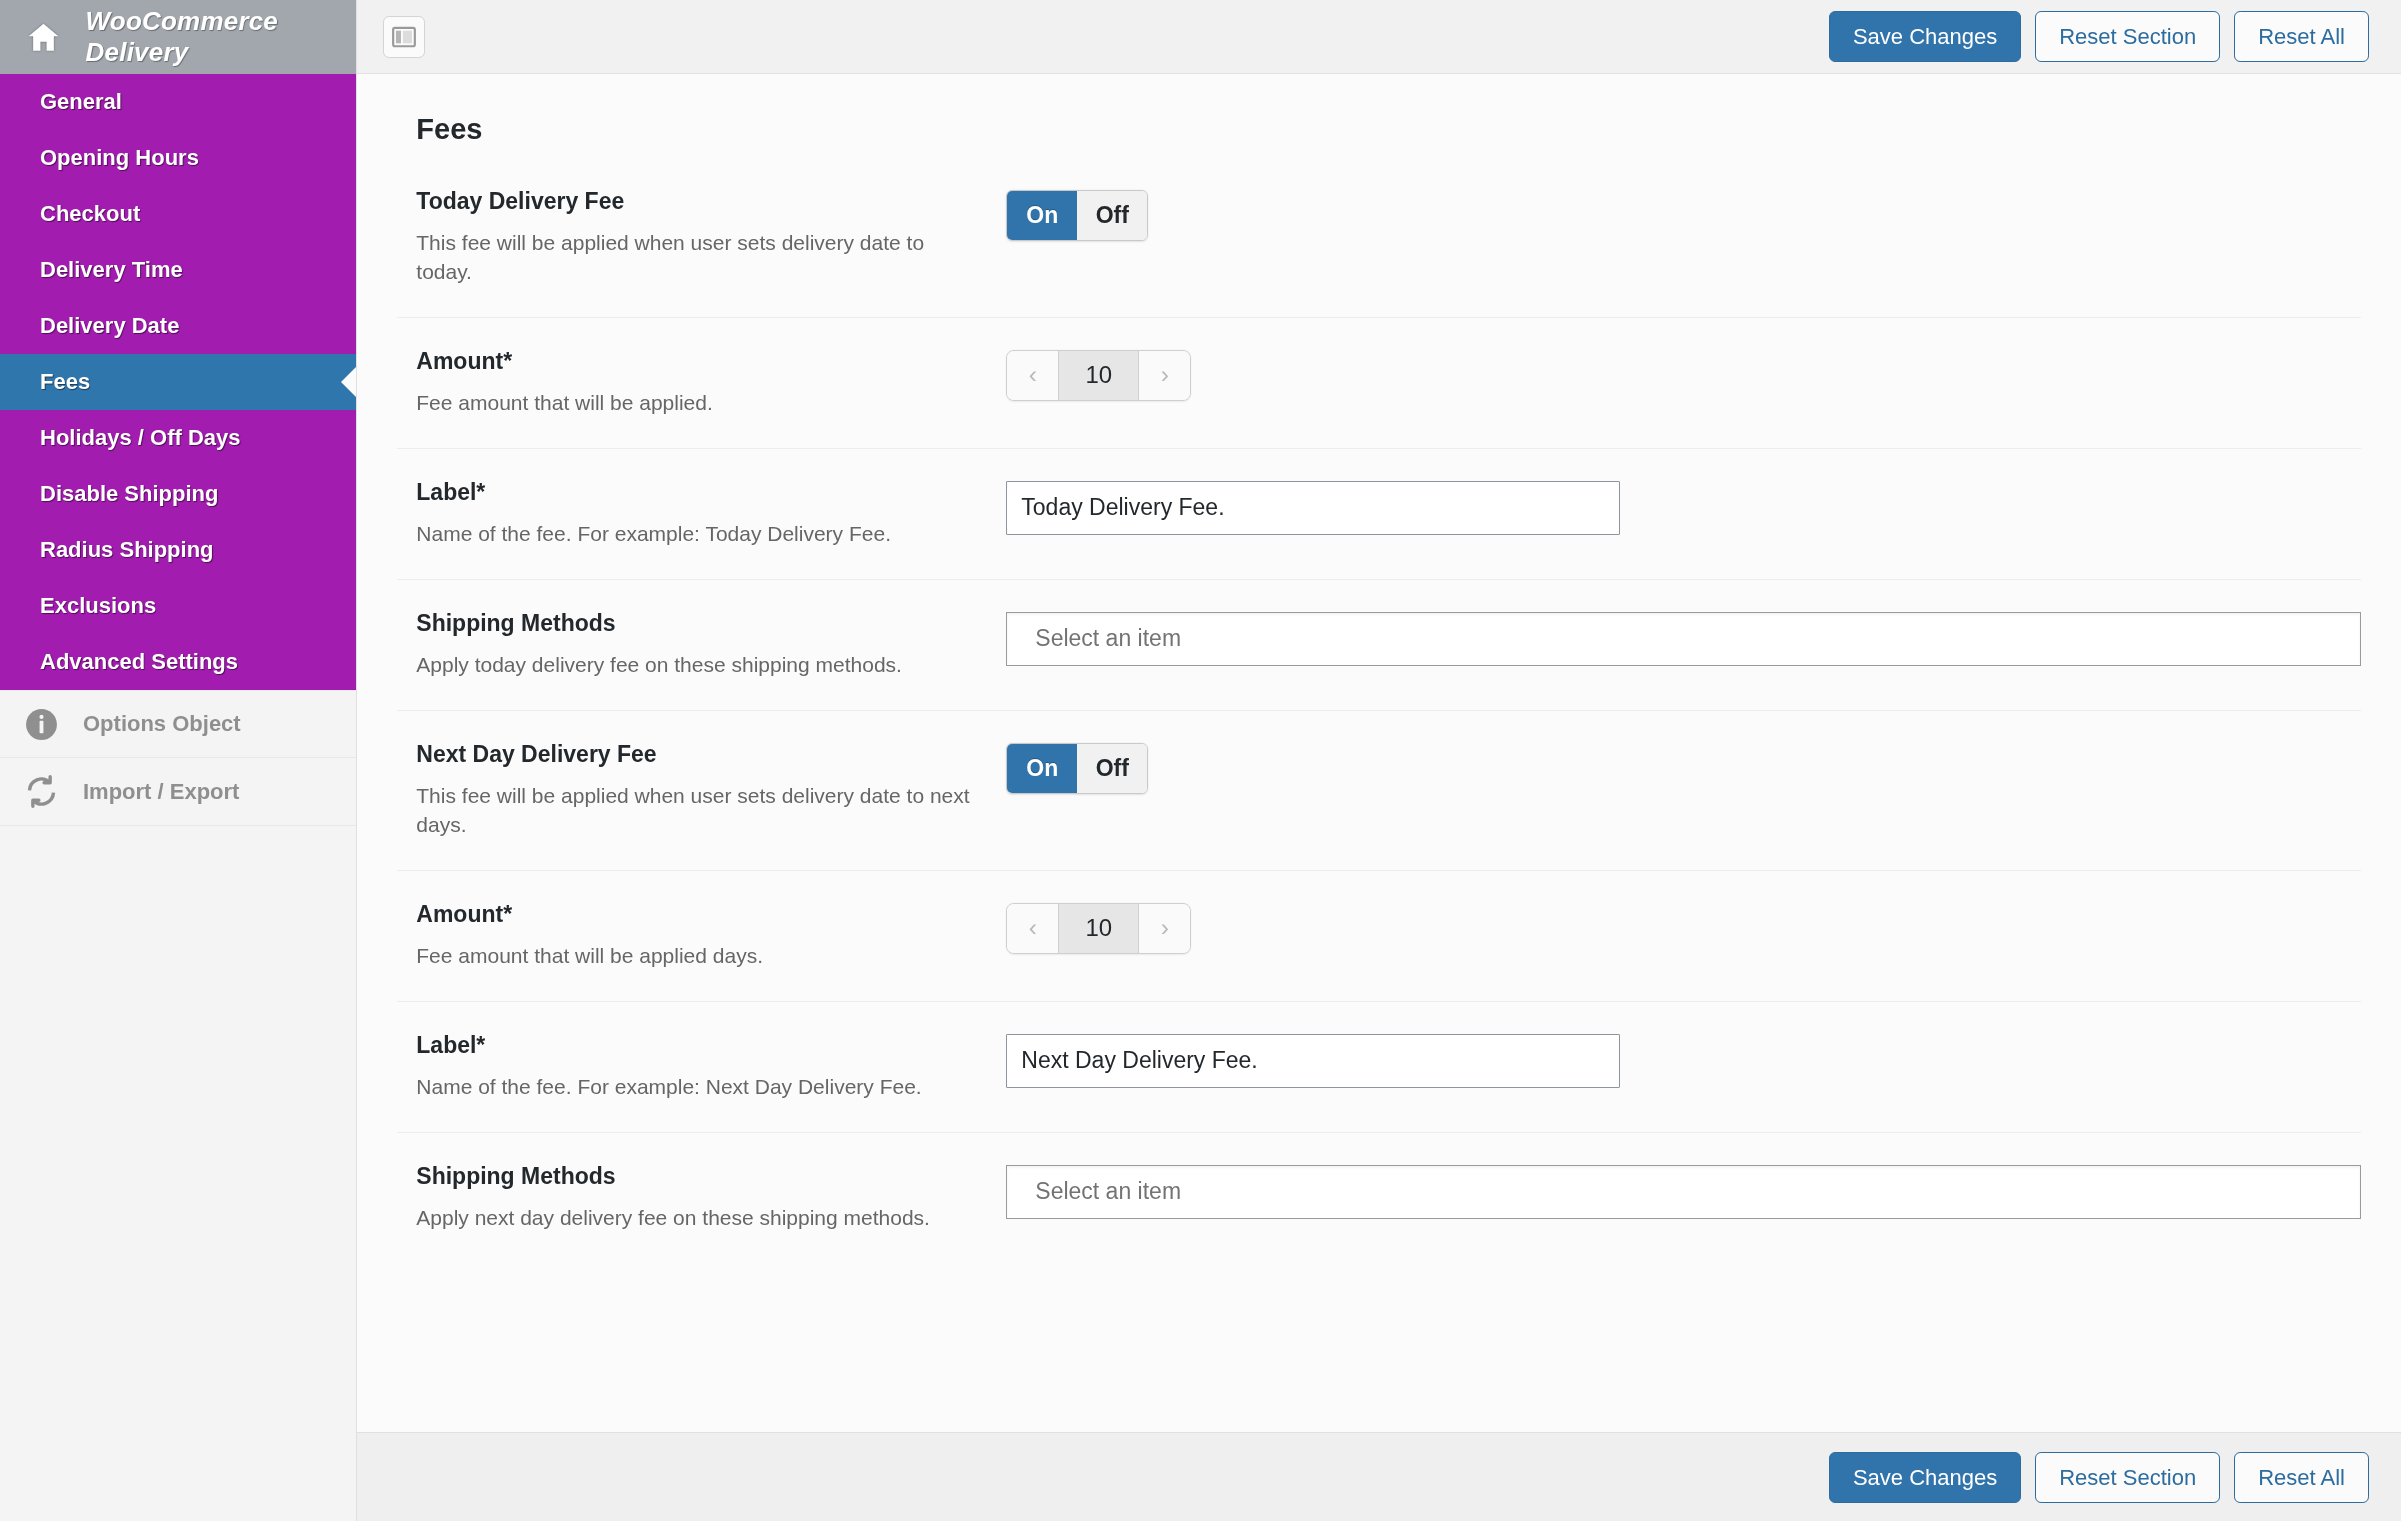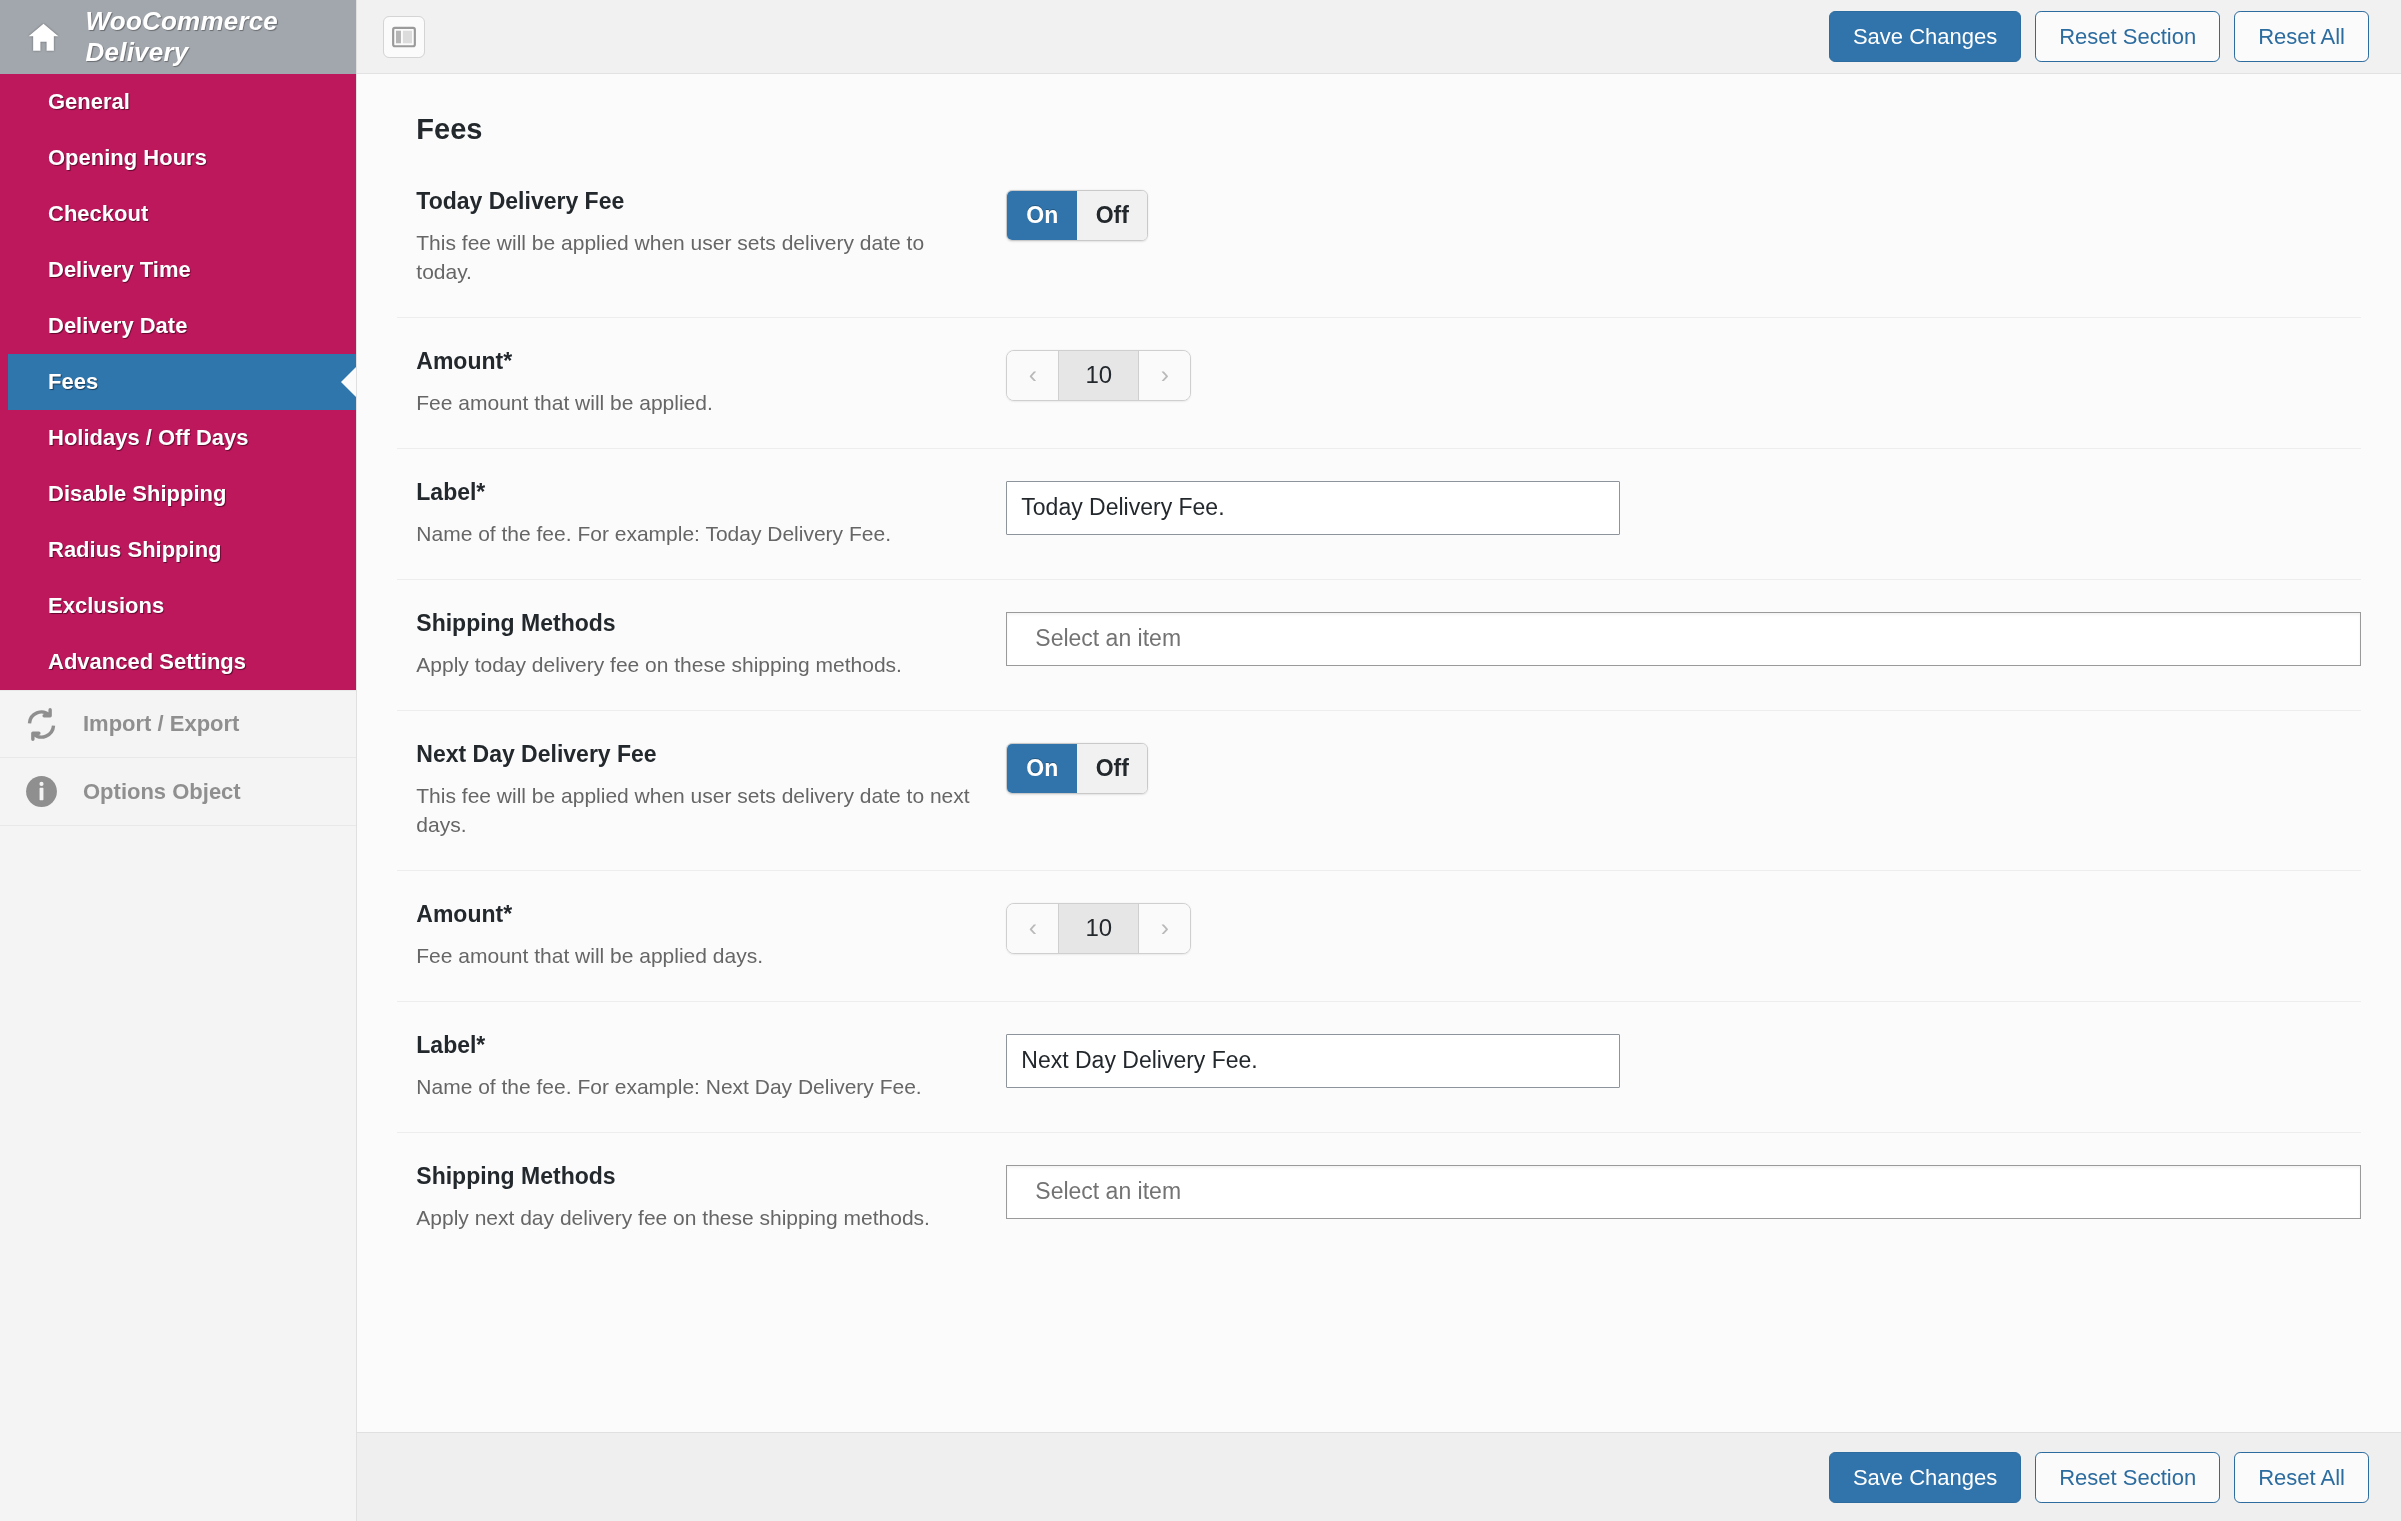"General" .nav-main { background: #be185d -> #a21caf; padding-left: 8px -> none }
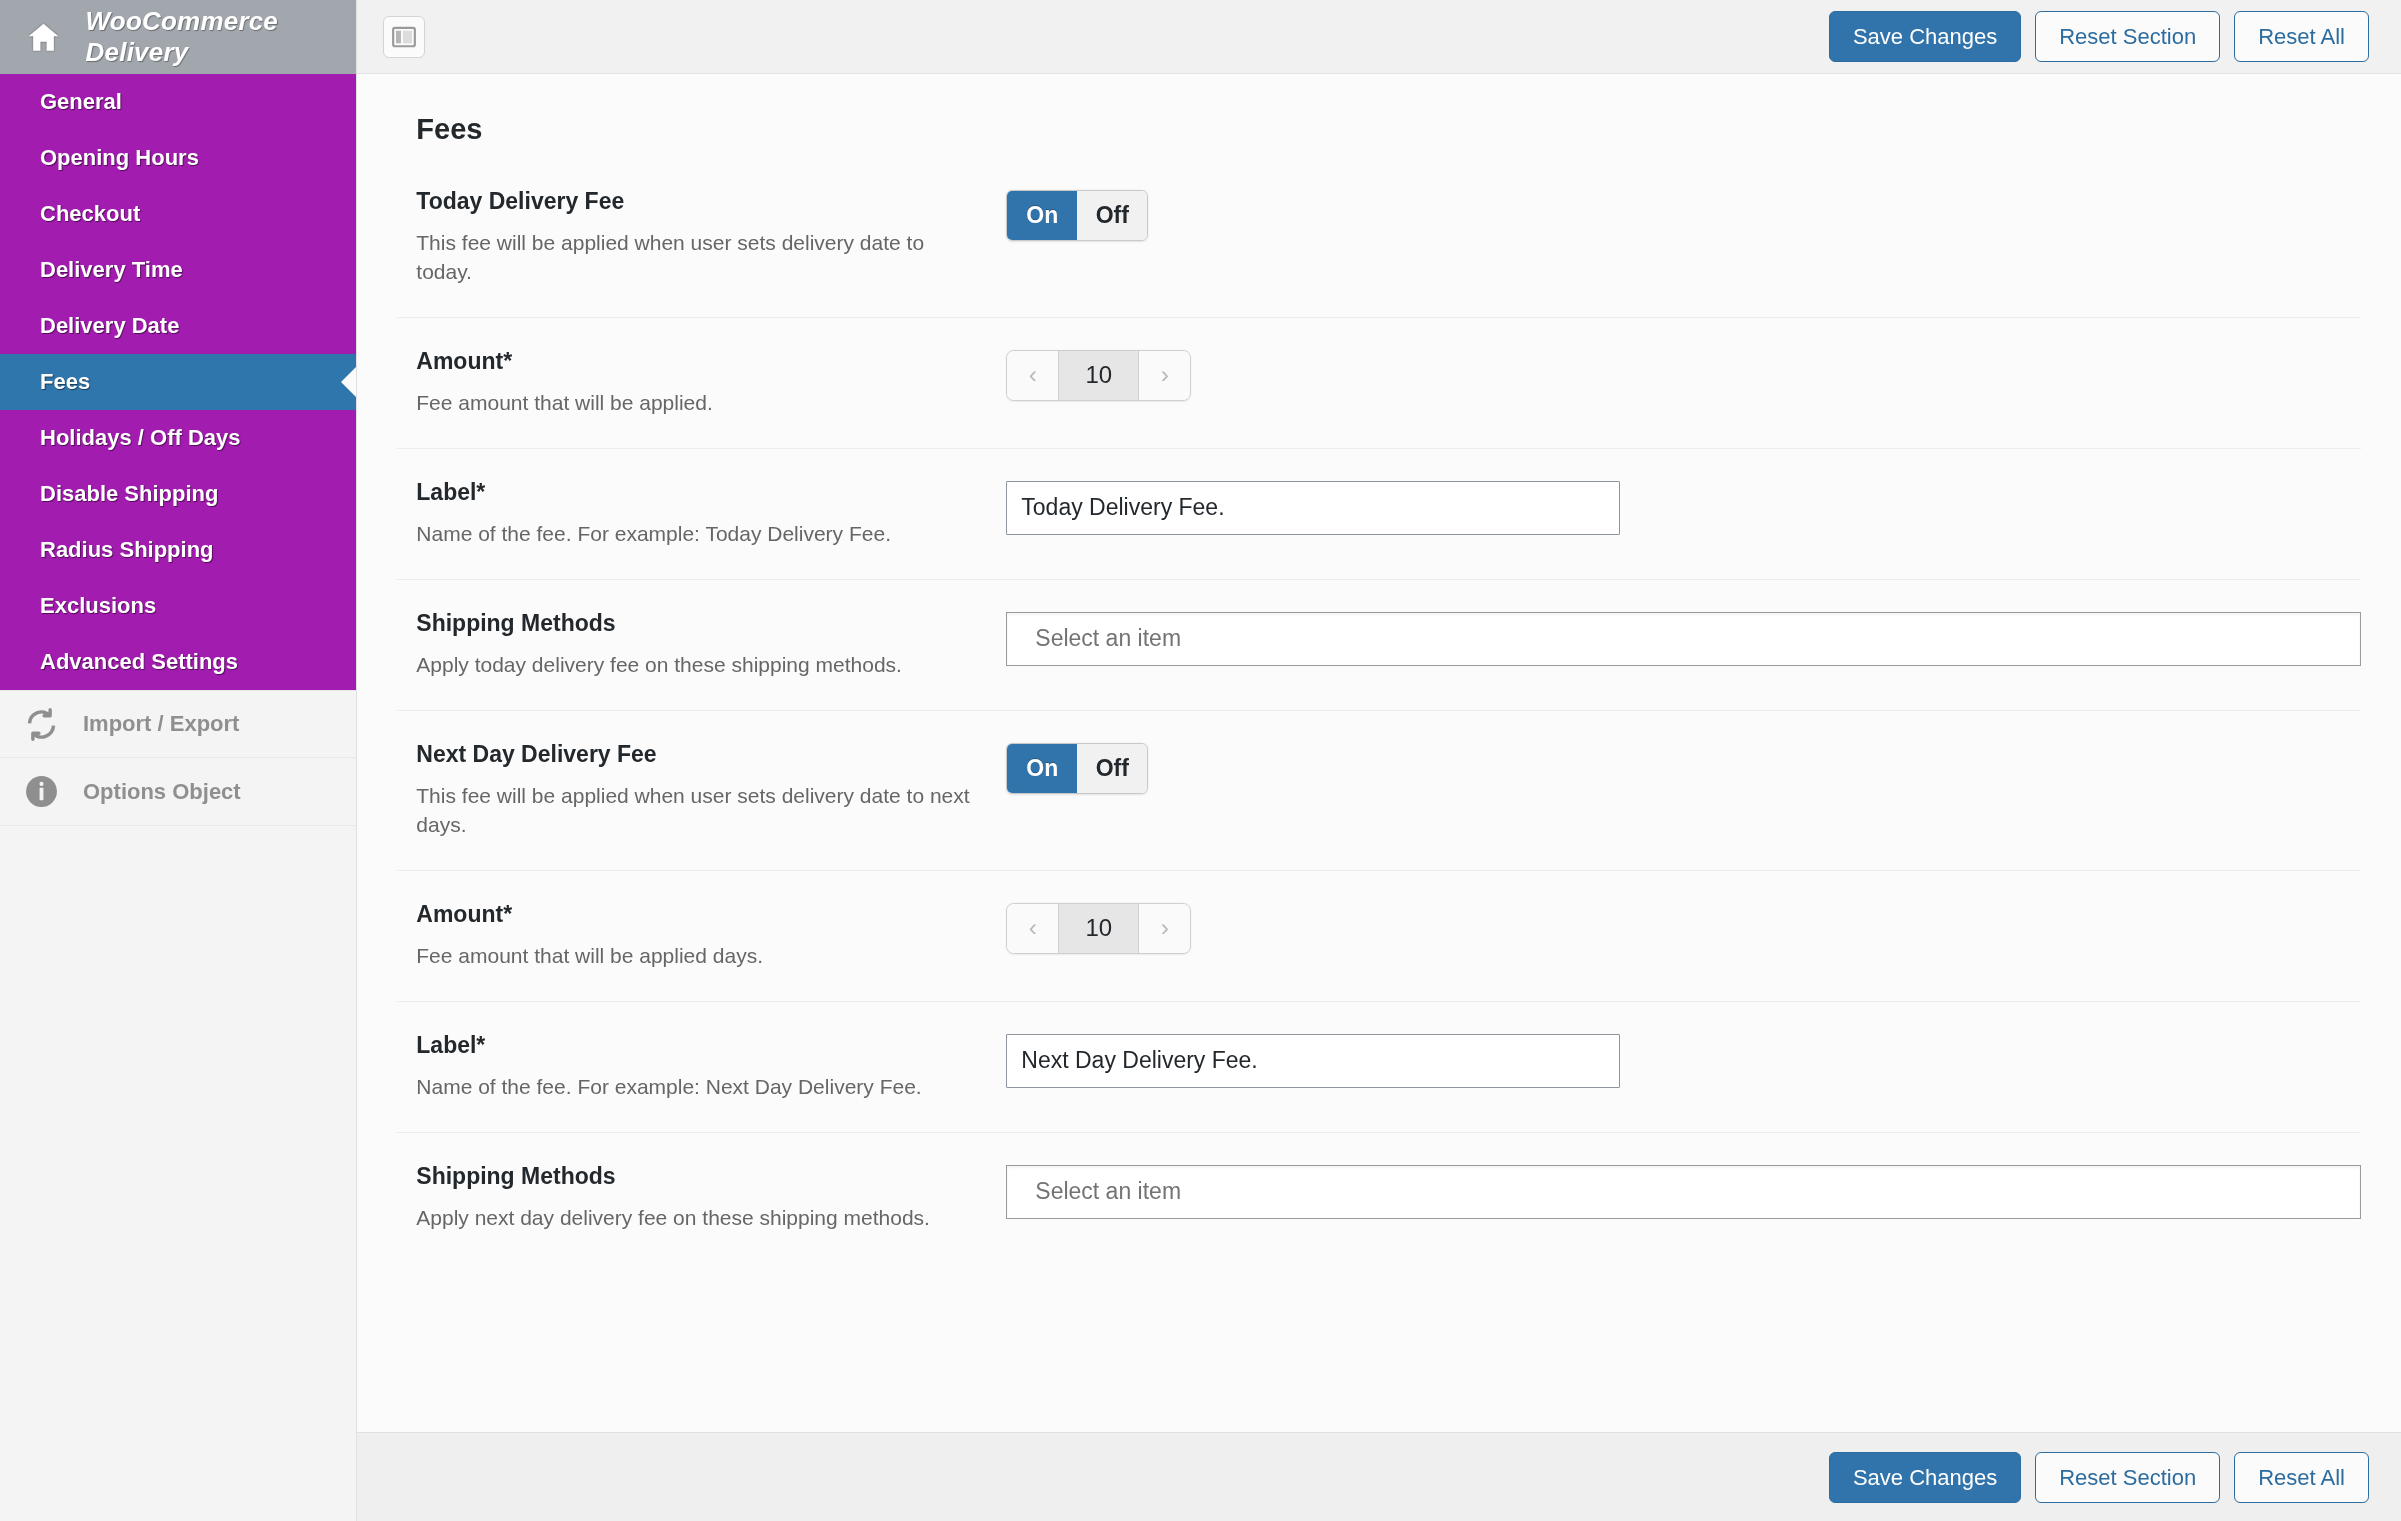"Import / Export" div.nav-sec-item { order: before "Options Object" -> after "Options Object" }
